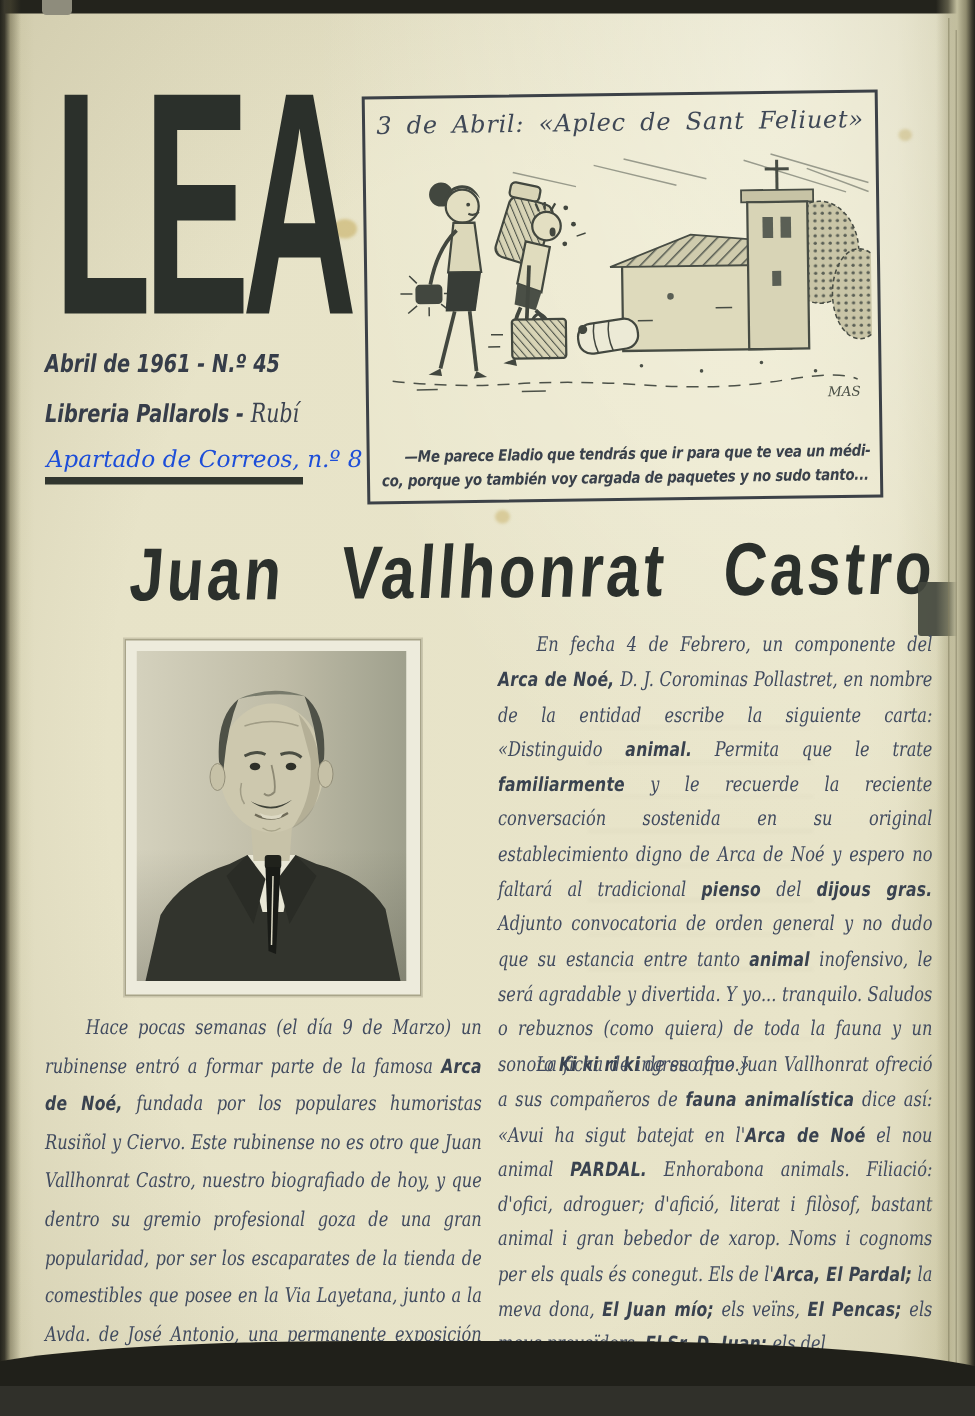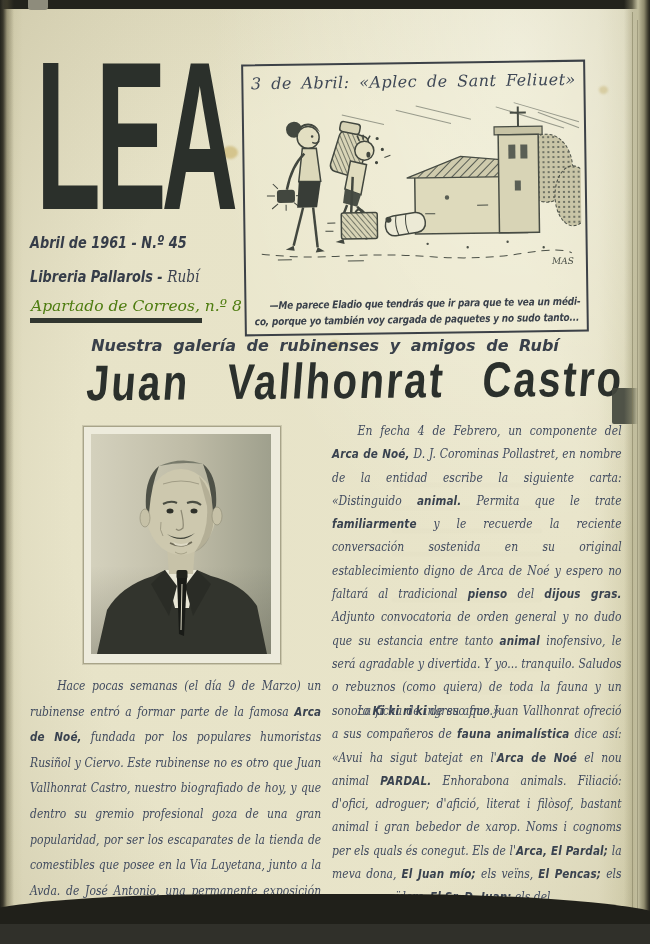"Apartado de Correos, n.º 8" .mh-addr { color: #4d7c0f -> #1d4ed8 }
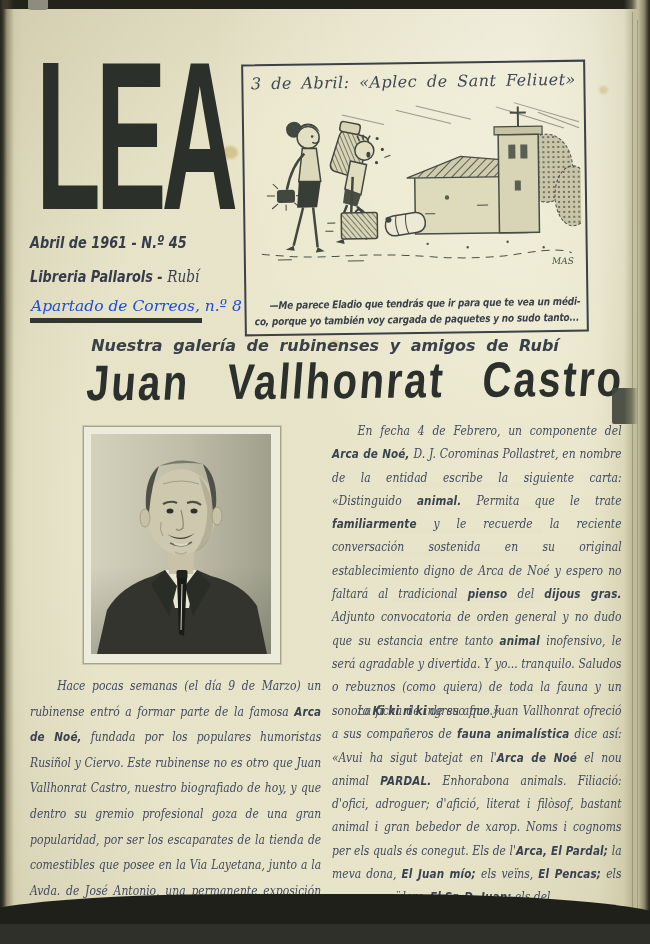"Nuestra galería de rubinenses y" div.abs { html: <div>Nuestra galería de rubinenses y amigos de Rubí</div> -> none }
